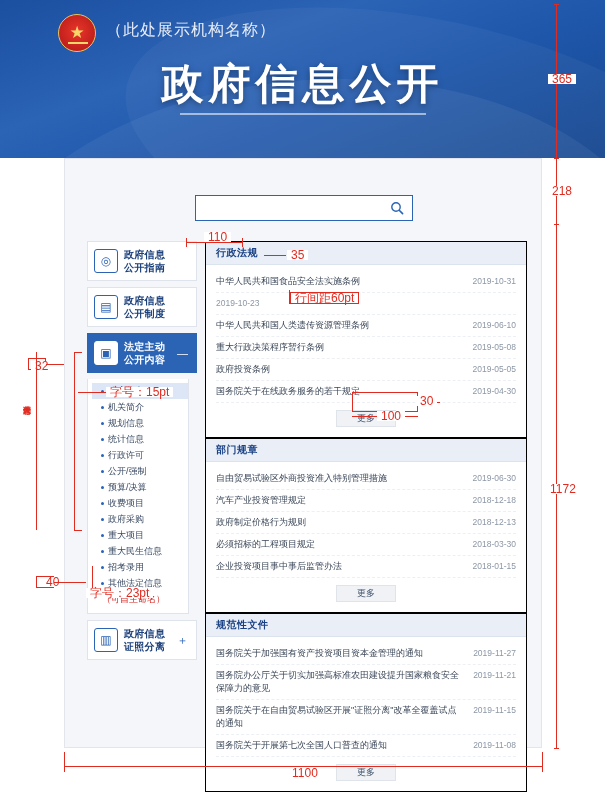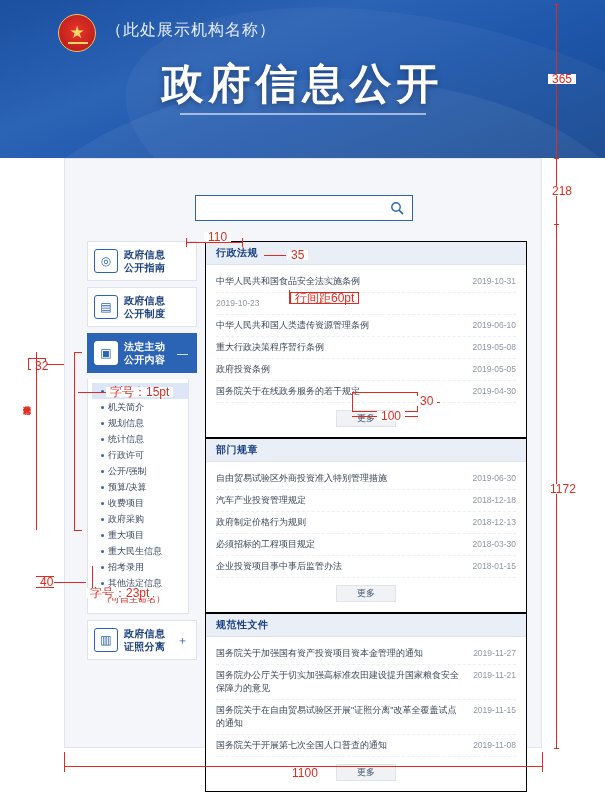"40" div.ann-label { left: 36px -> 42px }
